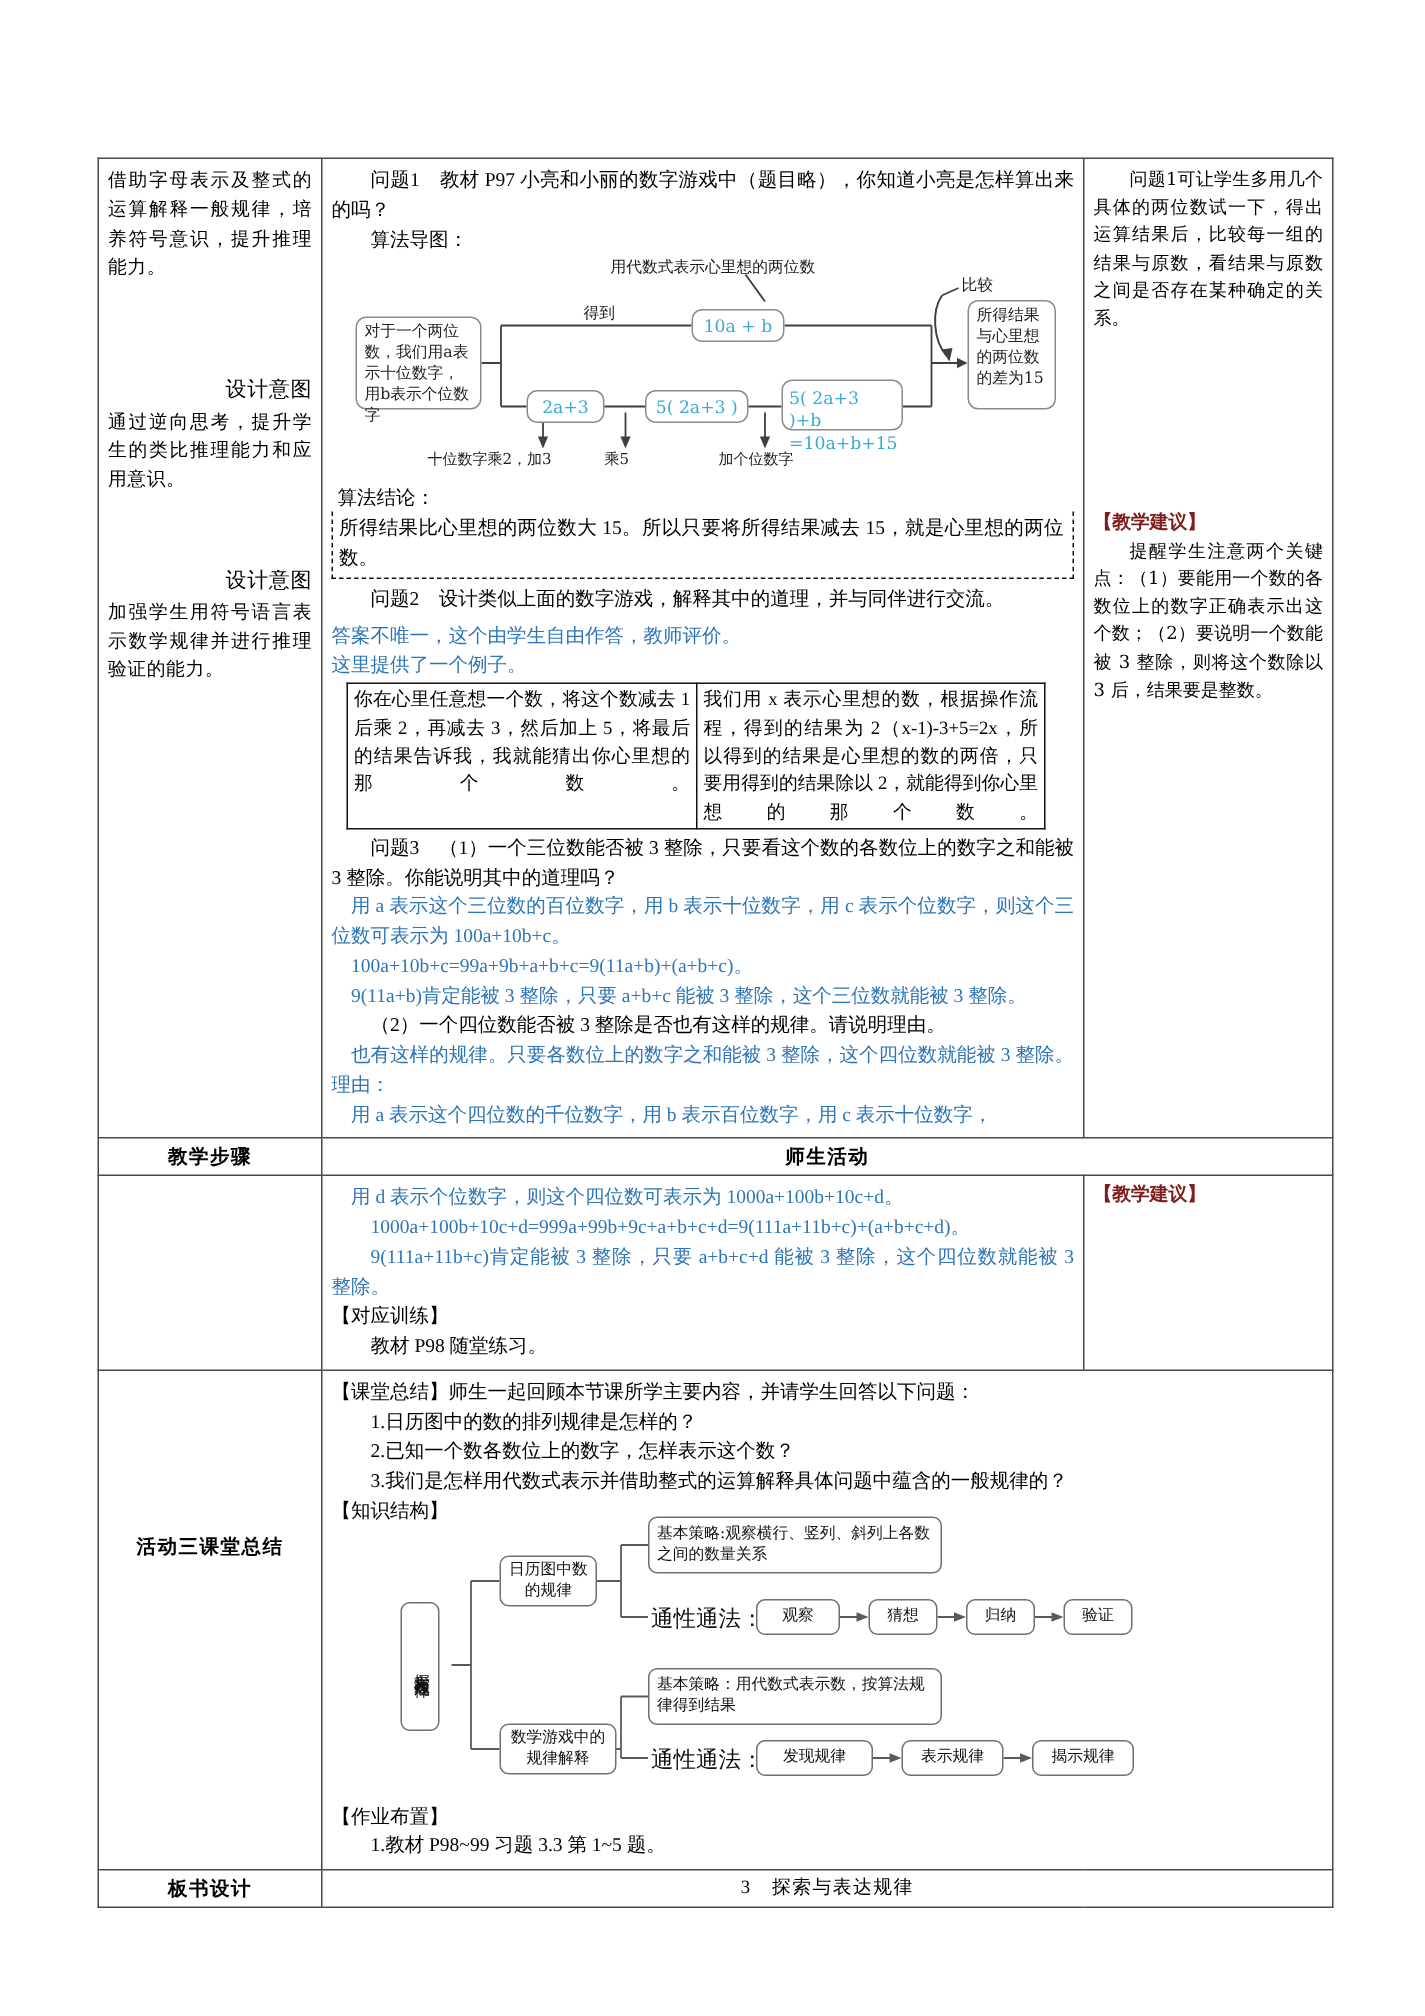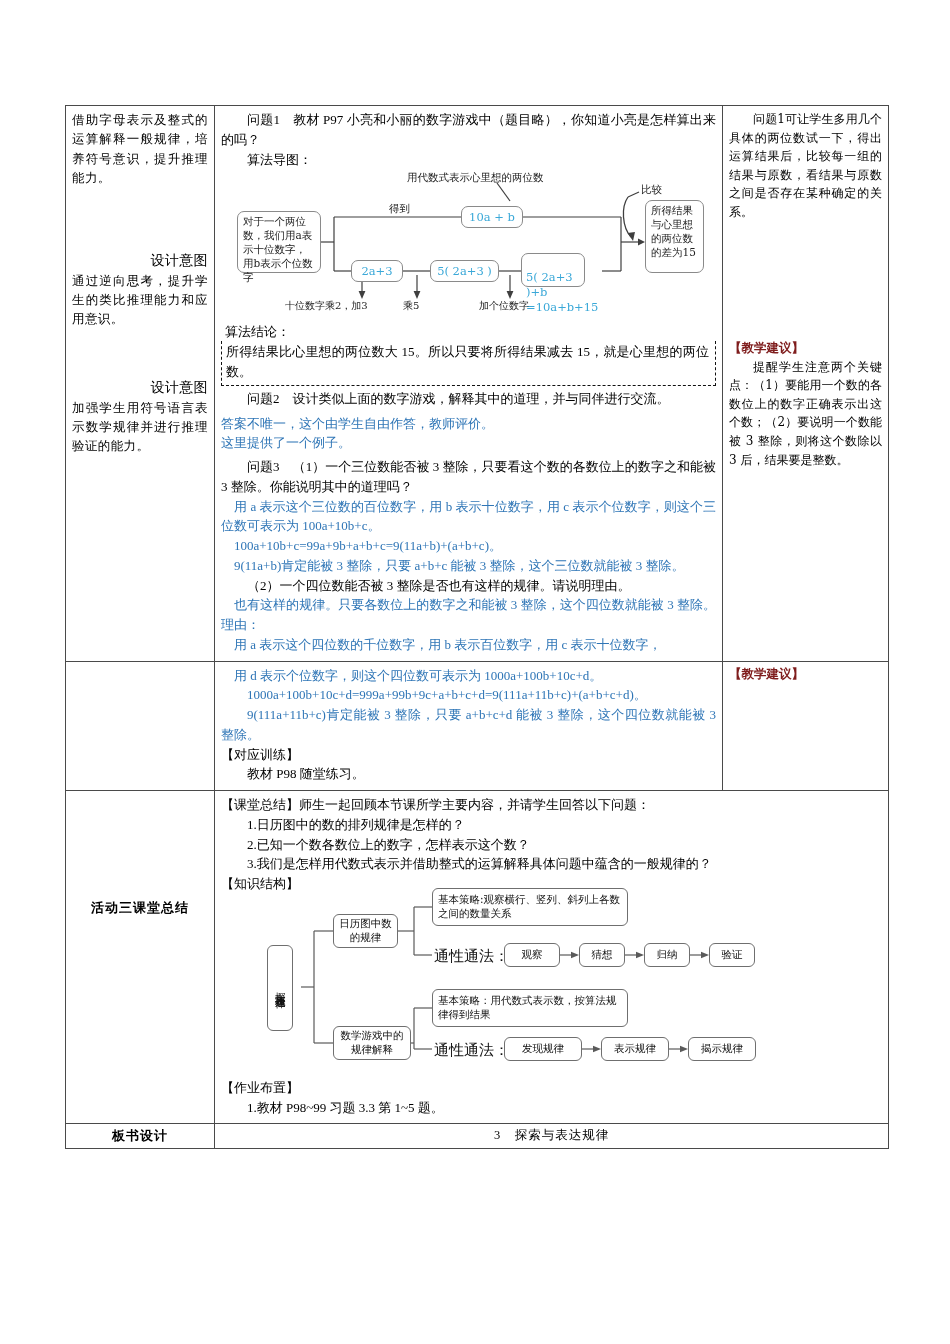"5( 2a+3 )+b" div.nodebox { padding: 16px 4px -> 4px 4px; width: 64px -> 81px }
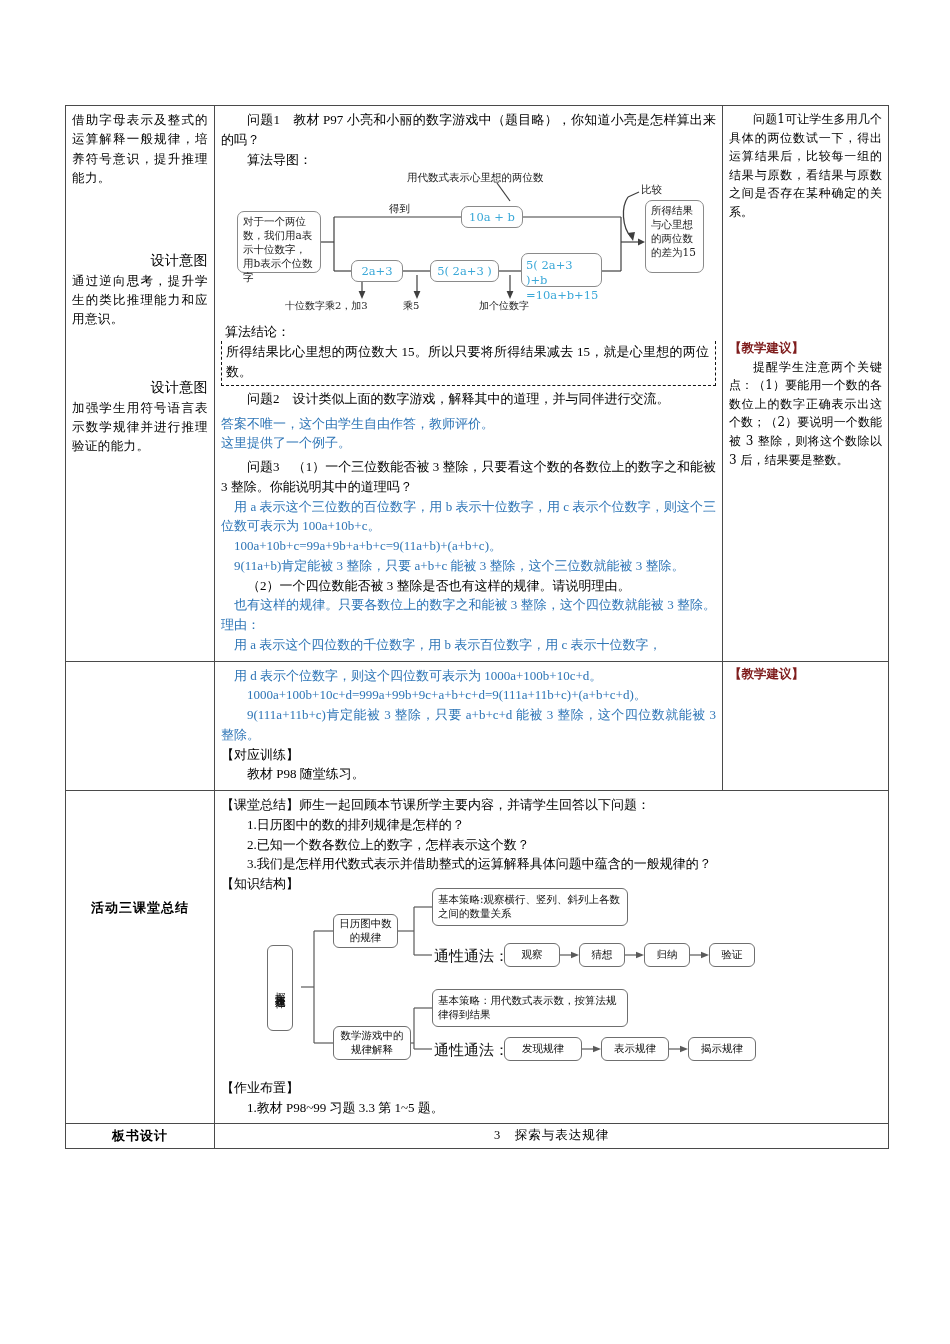"你在心里任意想一个数，将这个数减去 1 后乘 2，再减去 3，然后加上" tr { html: none -> <tr> <td>你在心里任意想一个数，将这个数减去 1 后乘 2，再减去 3，然后加上 5，将最后的结果告诉我，我就能猜出你心里想的那个数。</td> <td>我们用 x 表示心里想的数，根据操作流程，得到的结果为 2（x-1)-3+5=2x，所以得到的结果是心里想的数的两倍，只要用得到的结果除以 2，就能得到你心里想的那个数。</td> </tr> }
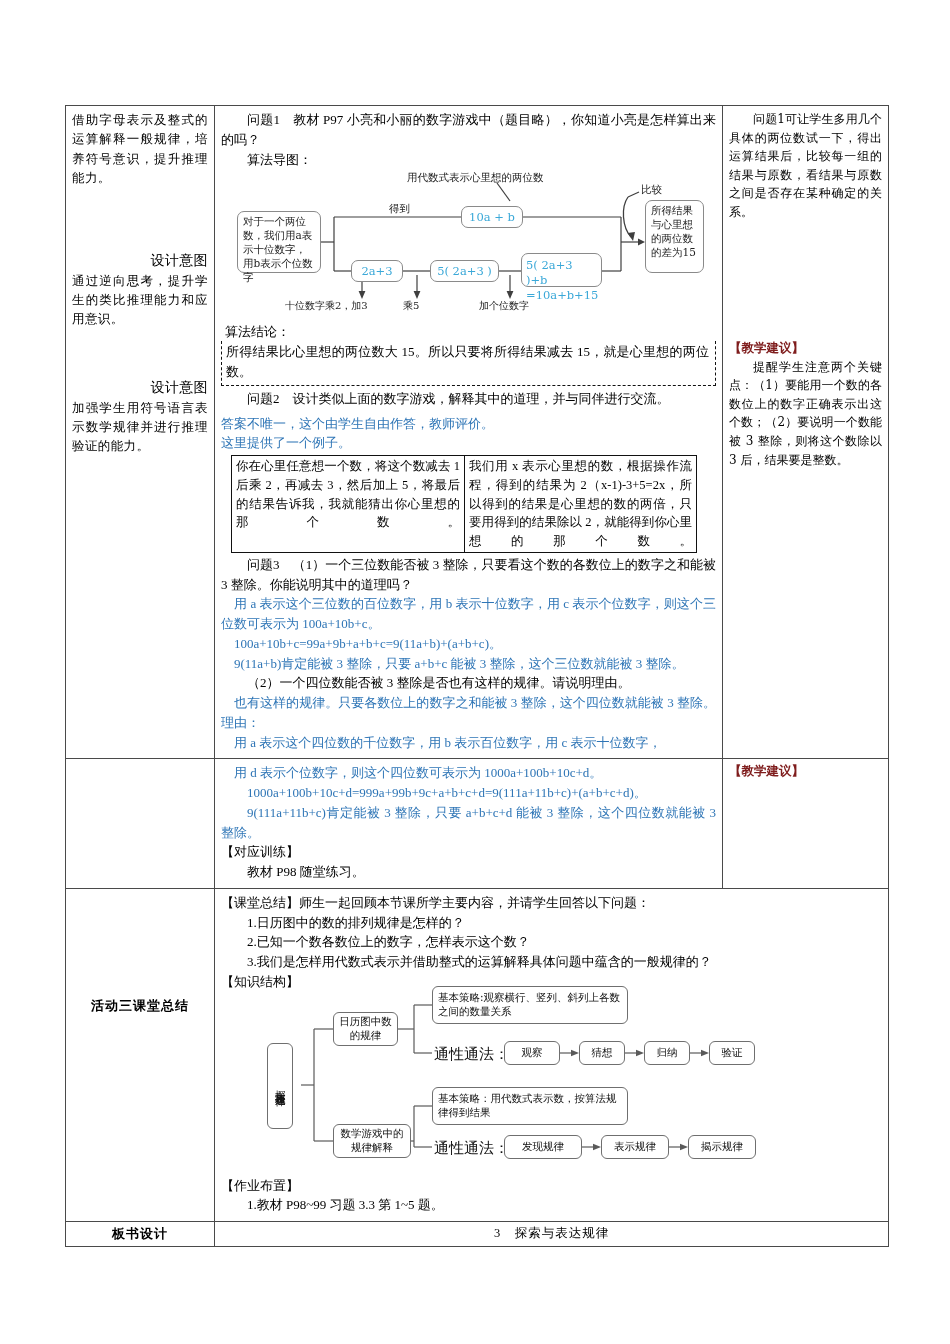"教学步骤" tr { html: none -> <tr> <td> <div>教学步骤</div> </td> <td> <div>师生活动</div> </td> </tr> }
